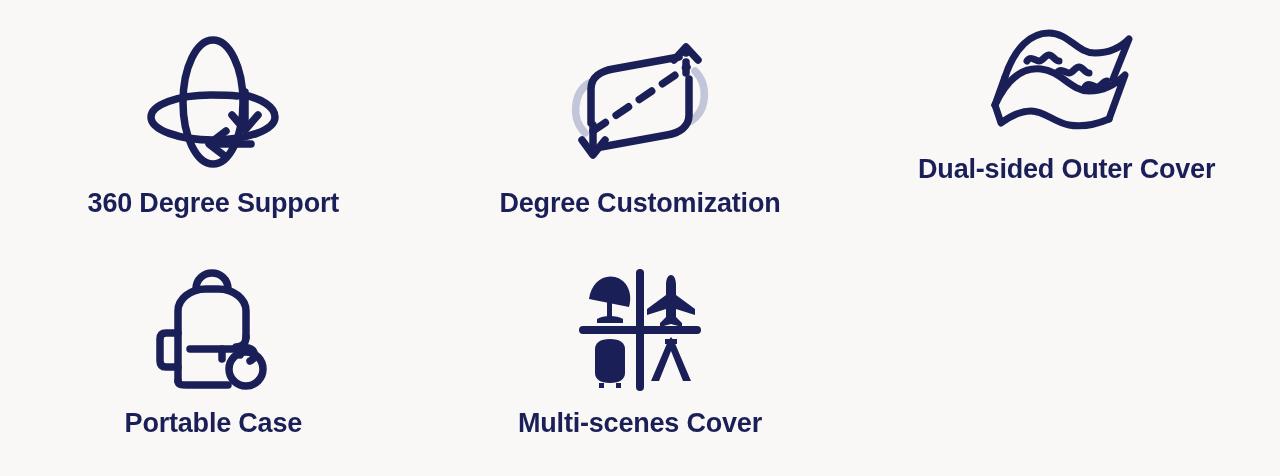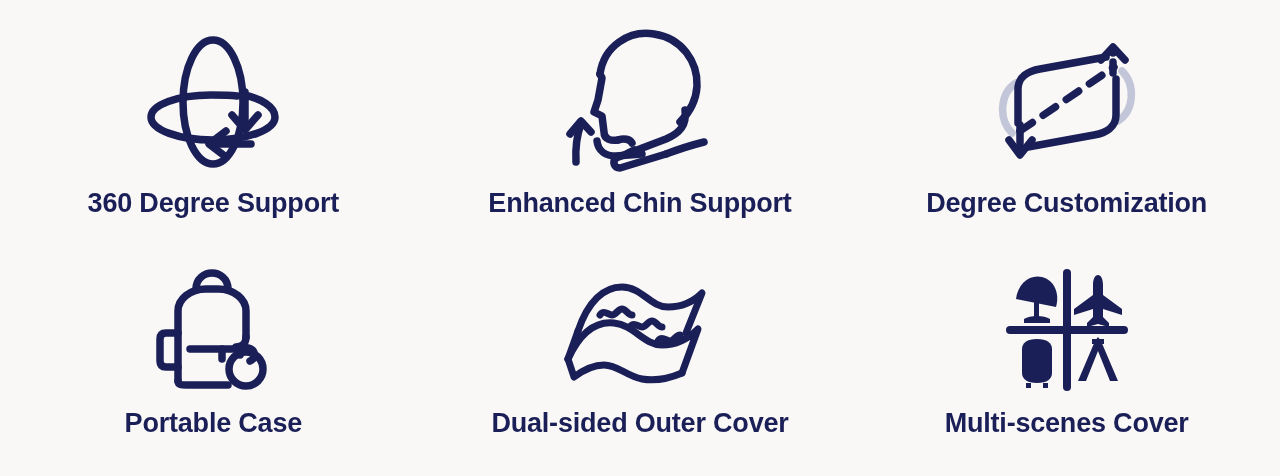"Enhanced Chin Support" div.feature-cell { html: <div> <div> <svg> <path></path> <path></path> <path></path> <path></path> <path></path> <path></path> <path></path> <path></path> <path></path> <path></path> </svg> </div> <div>Enhanced Chin Support</div> </div> -> none }
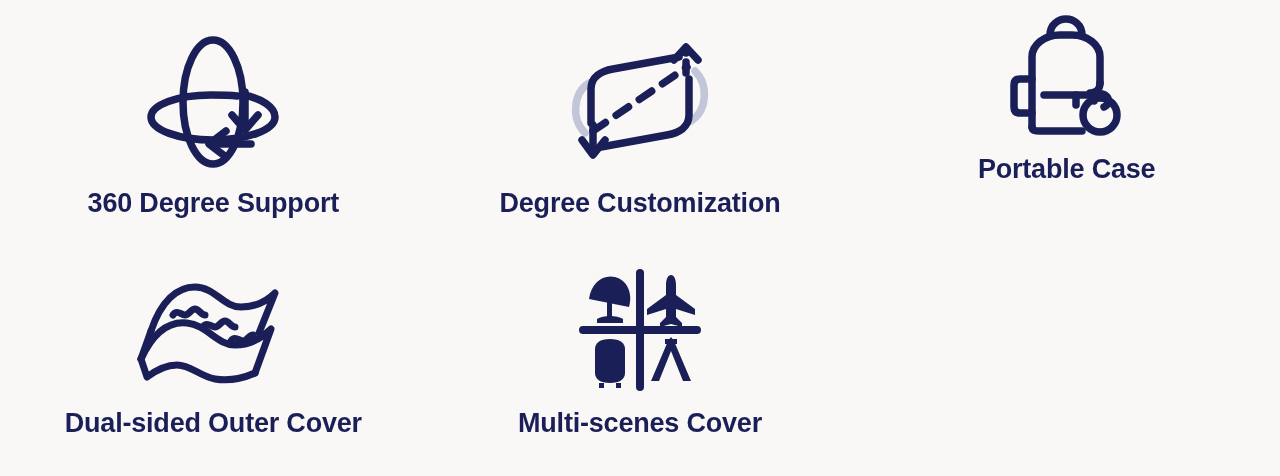"Portable Case" div.feature-cell { order: before "Dual-sided Outer Cover" -> after "Dual-sided Outer Cover" }
